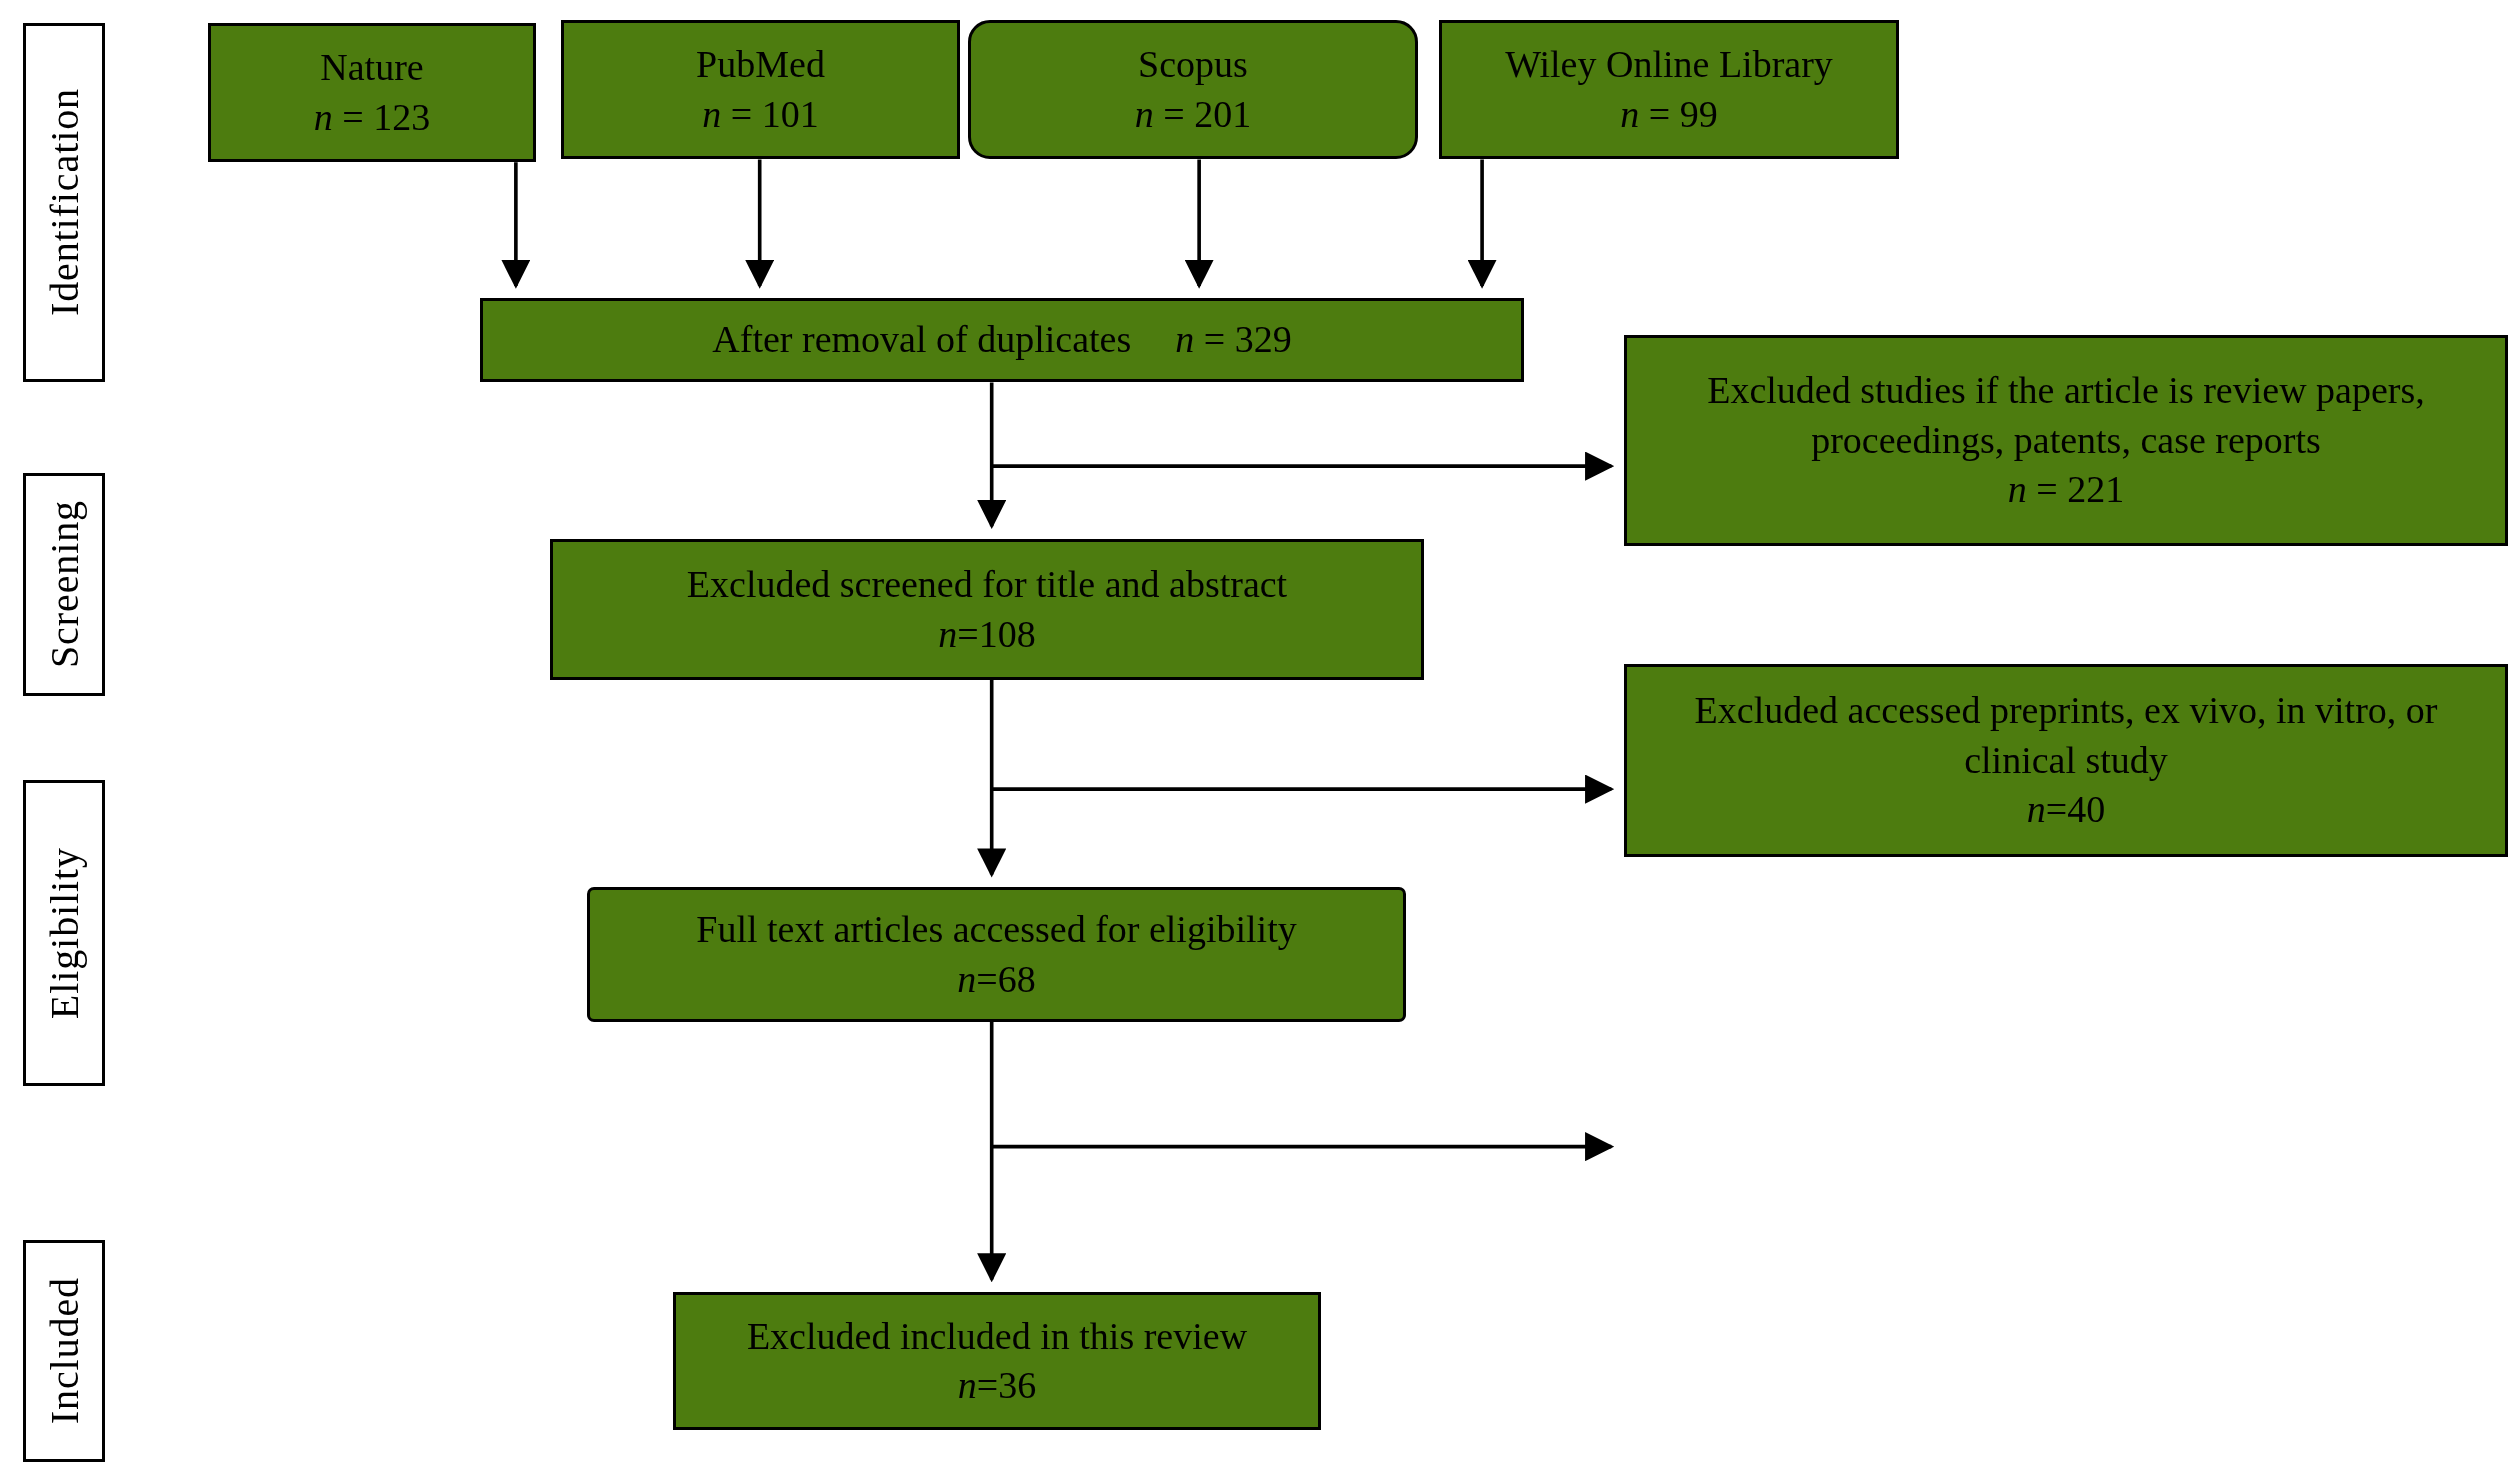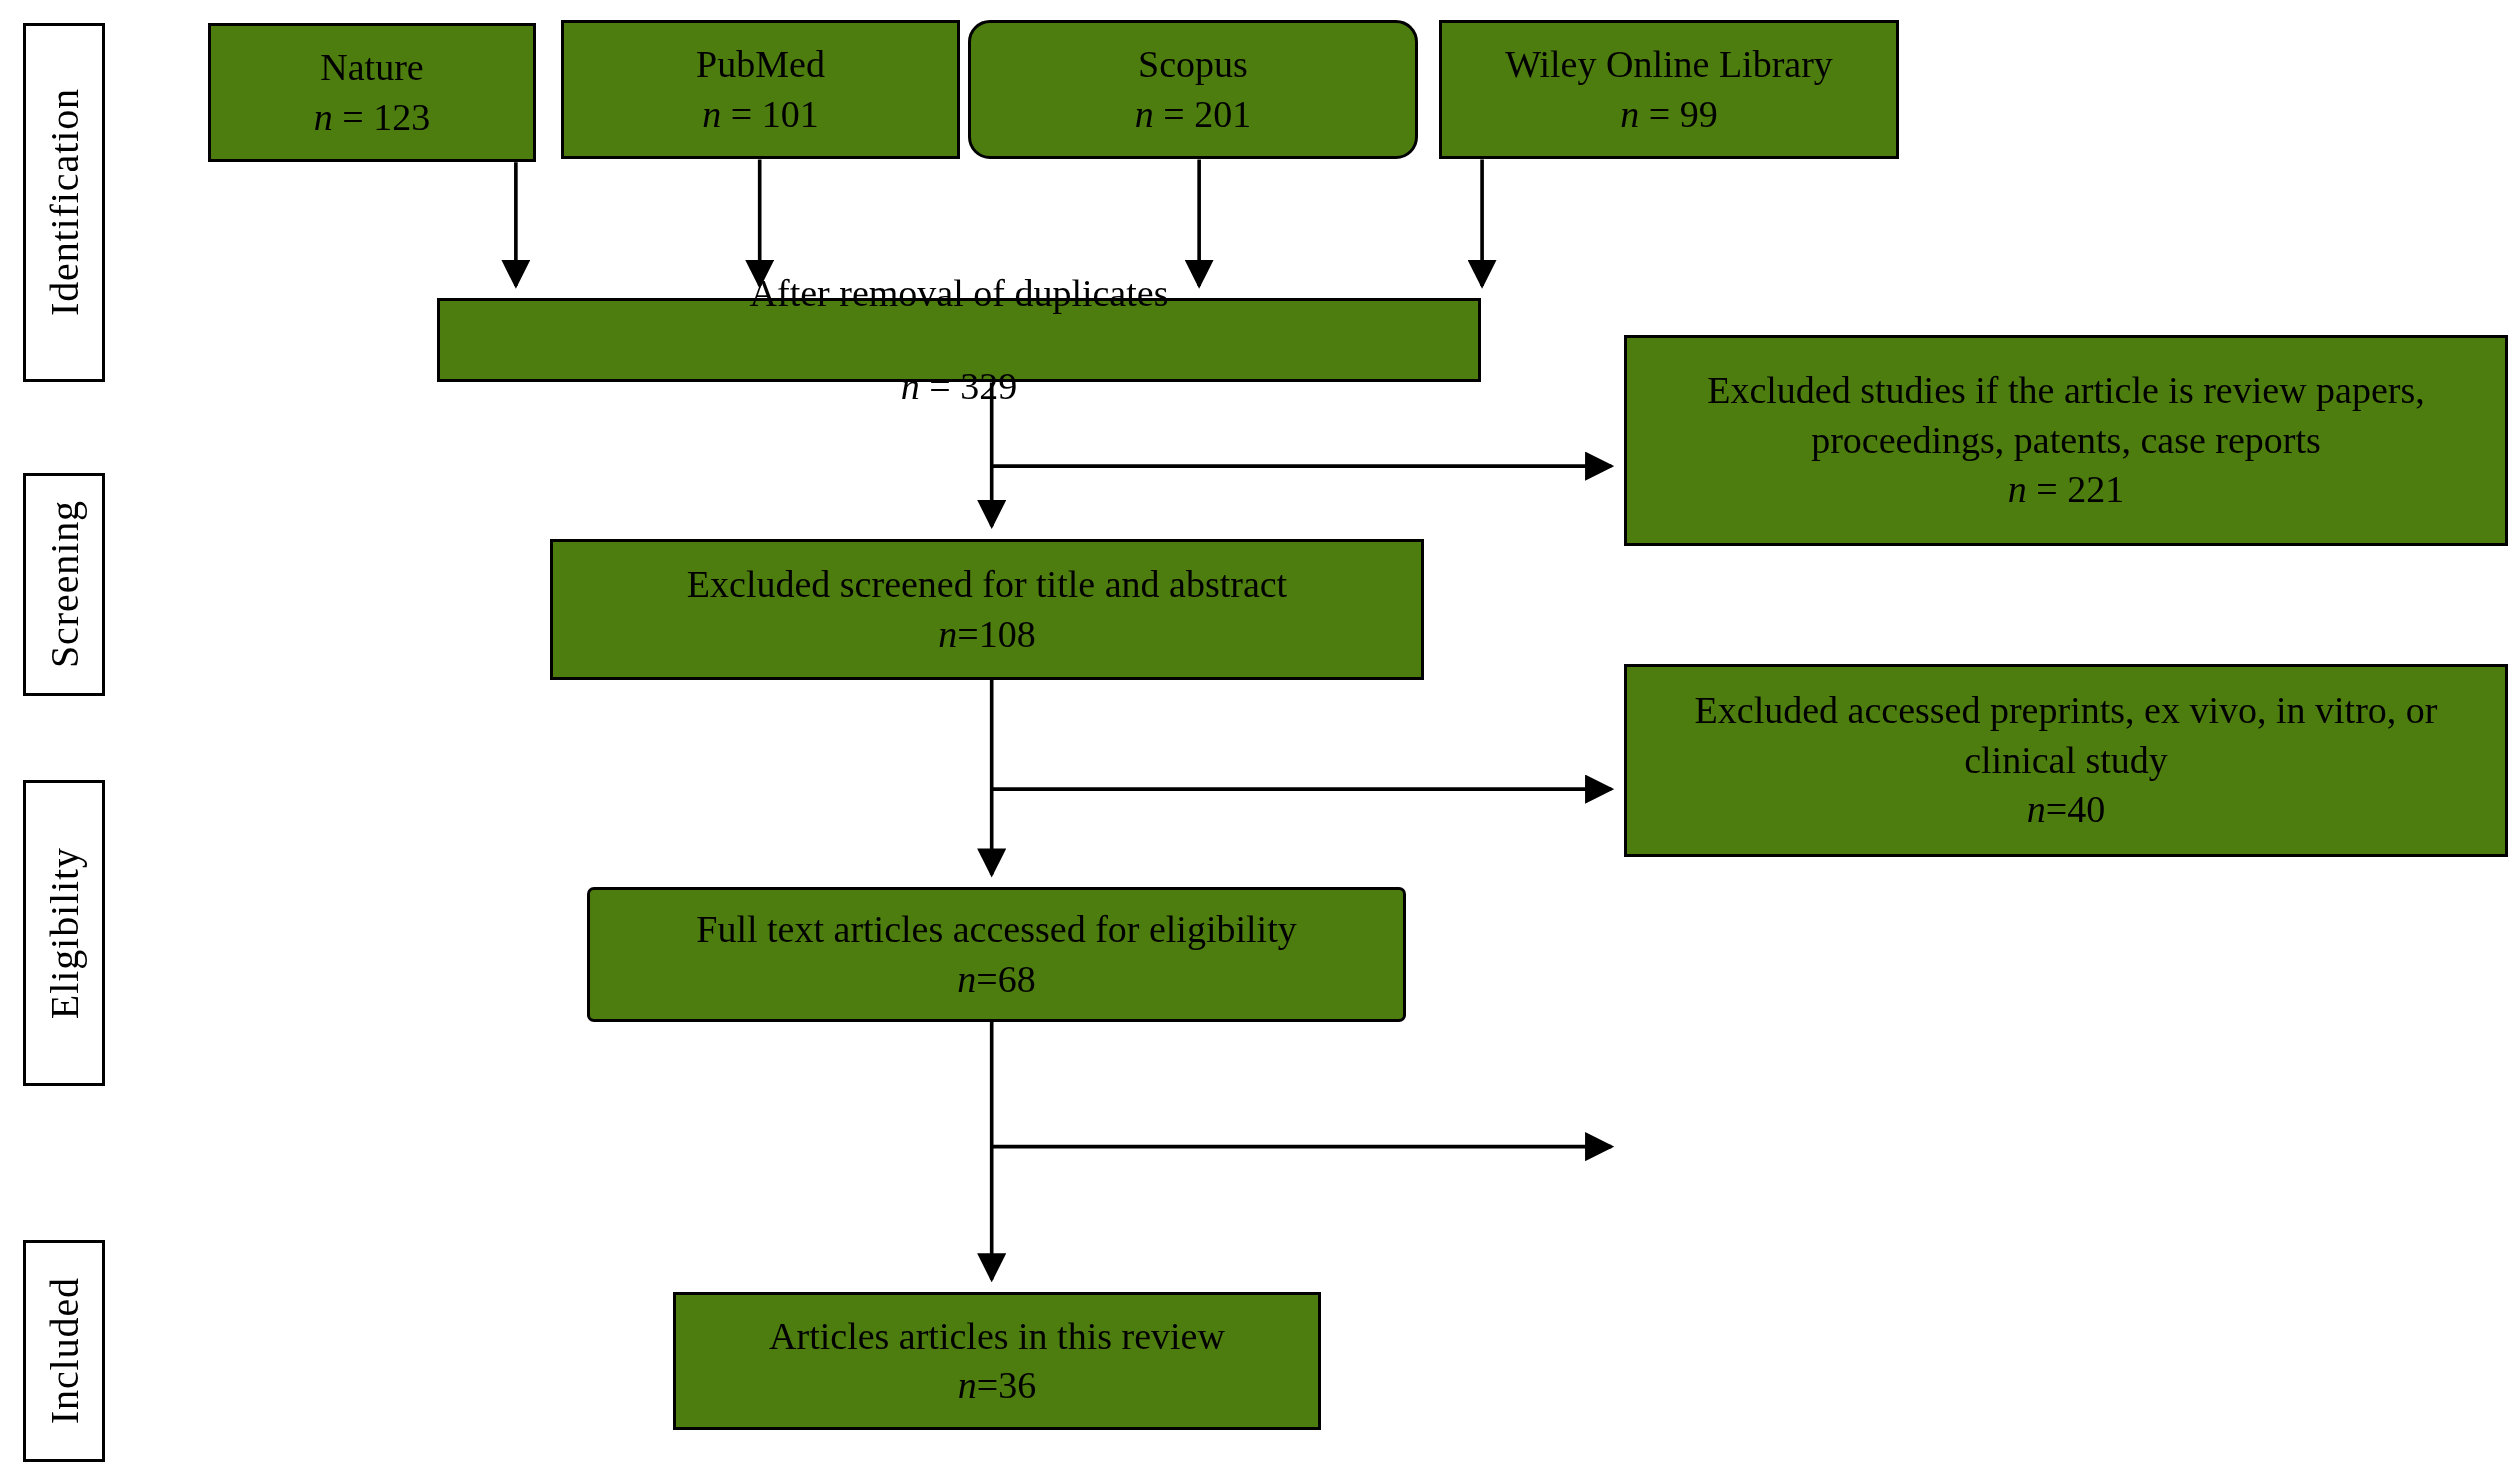"After removal of duplicates" div.box { flex-direction: column -> none; left: 437px -> 480px }
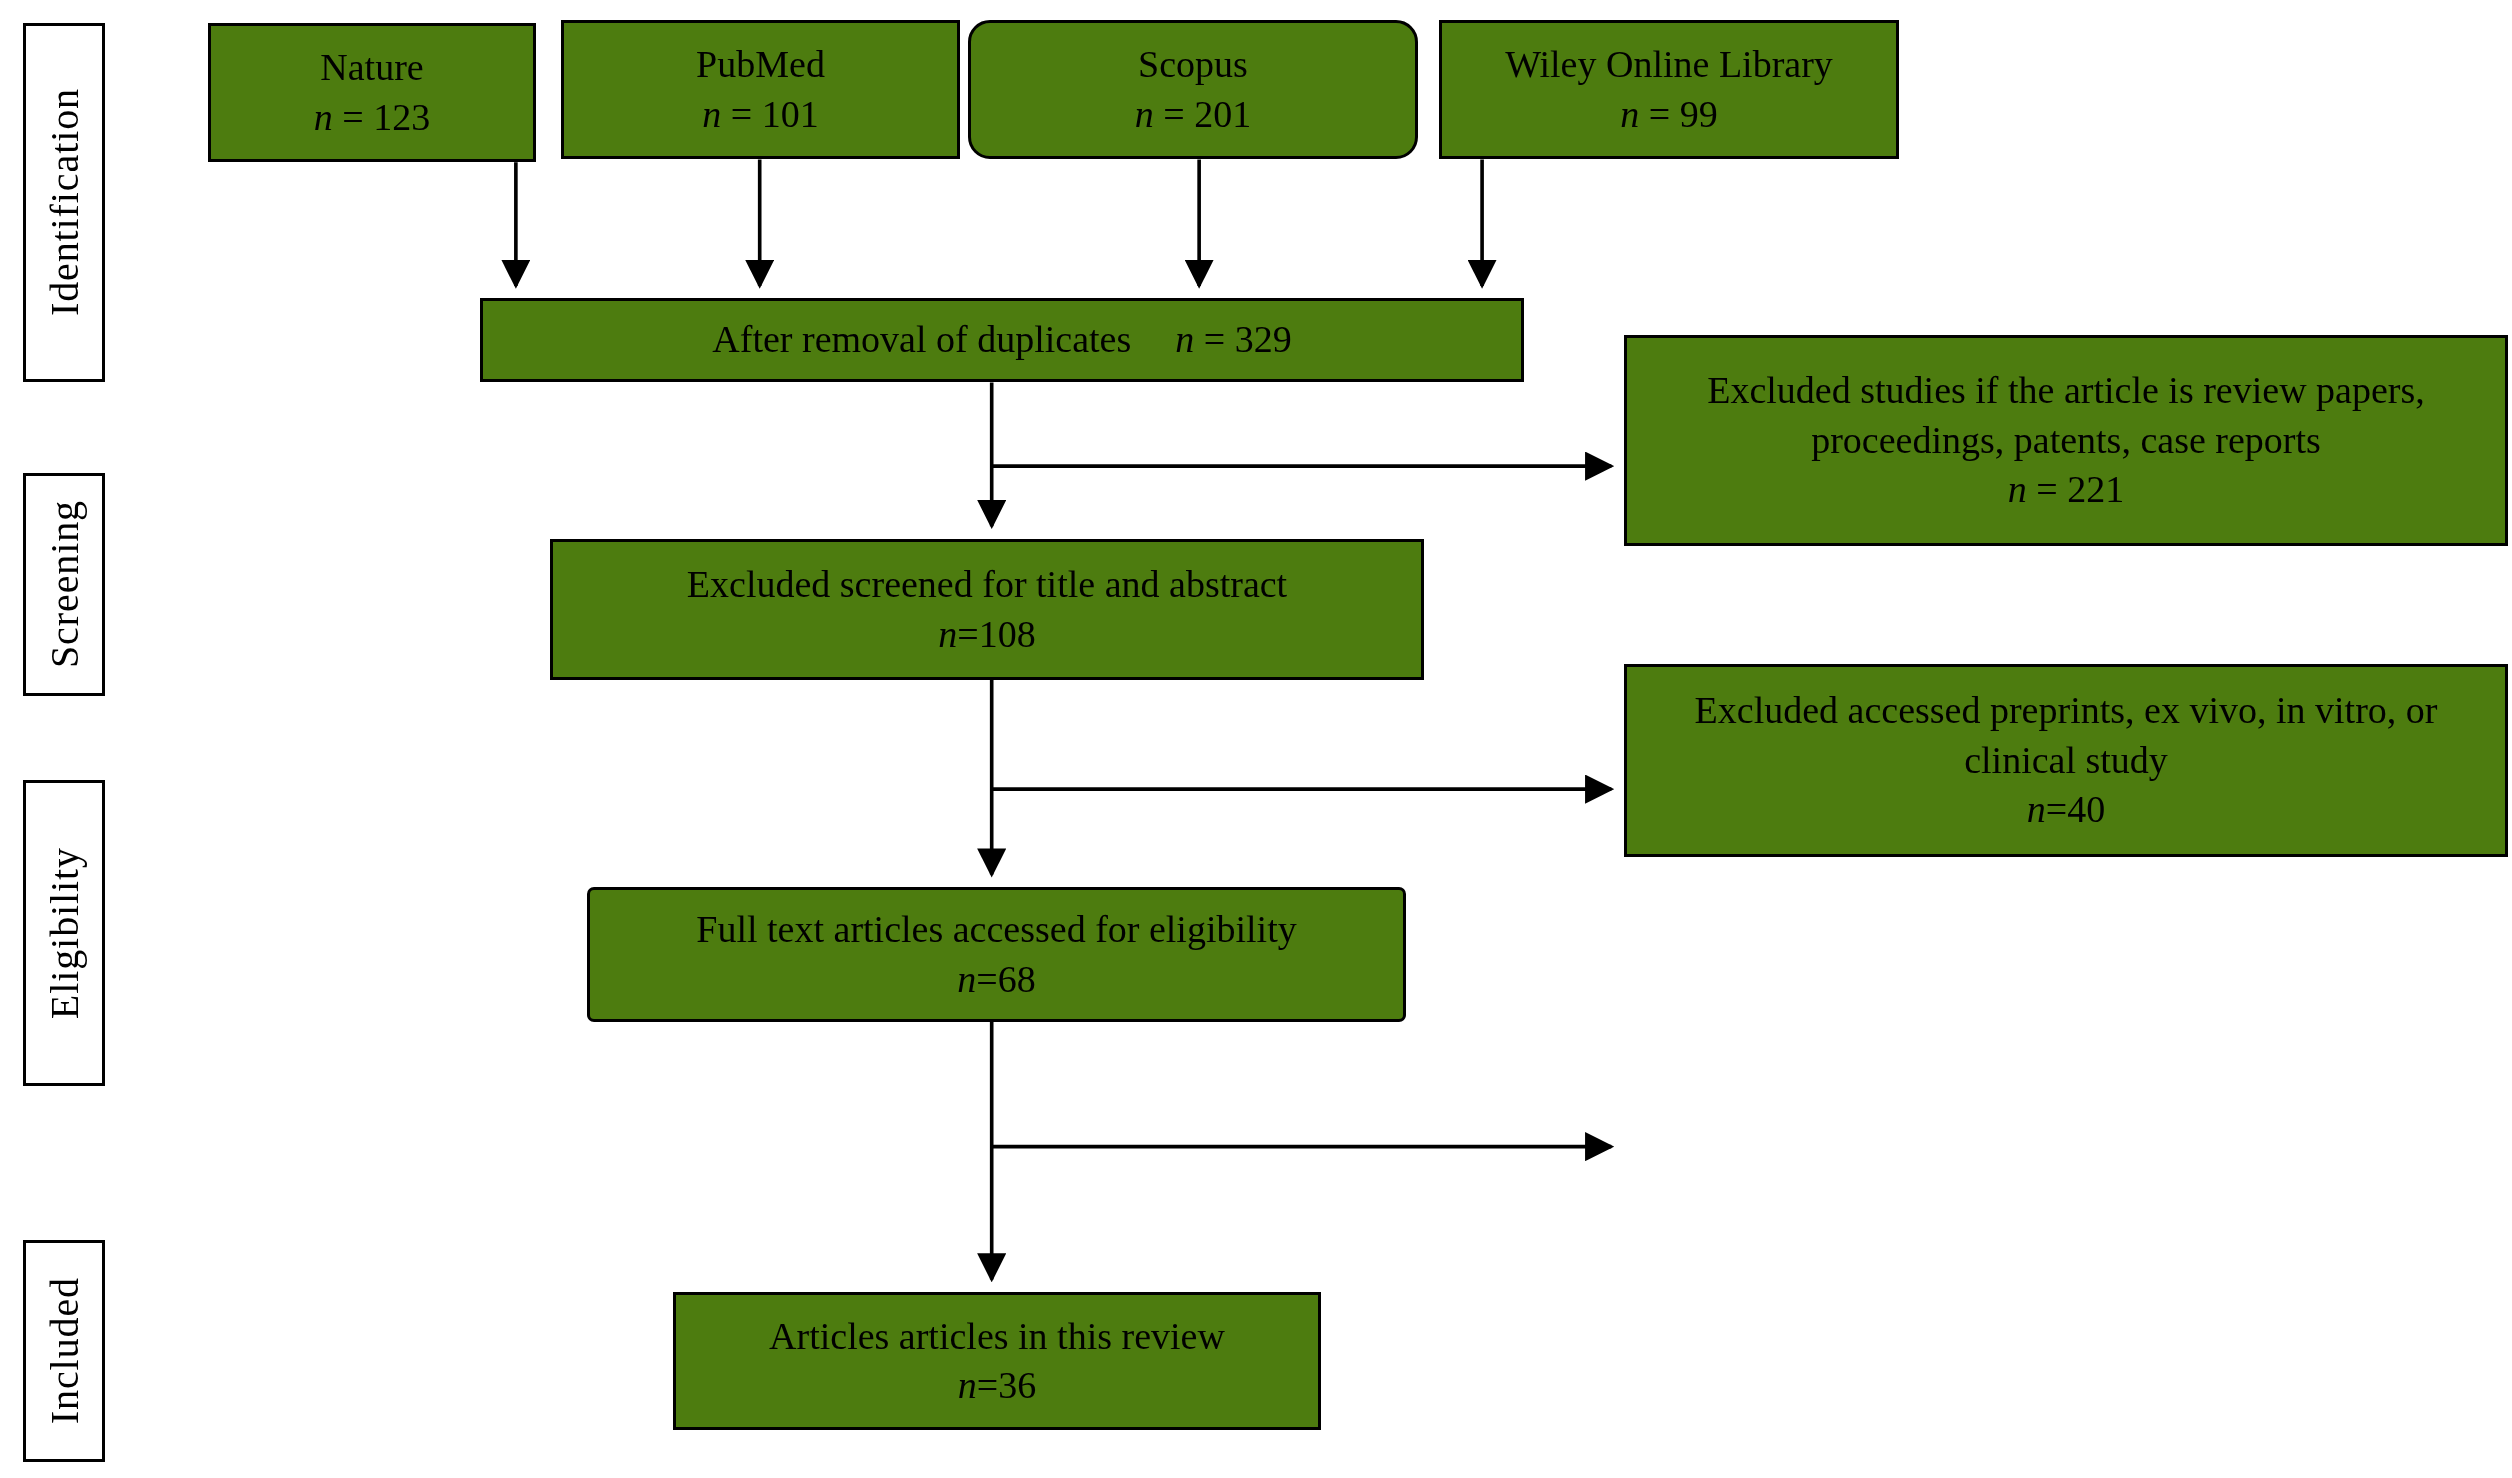"Articles articles in this review" span { text: Articles articles -> Excluded included }
